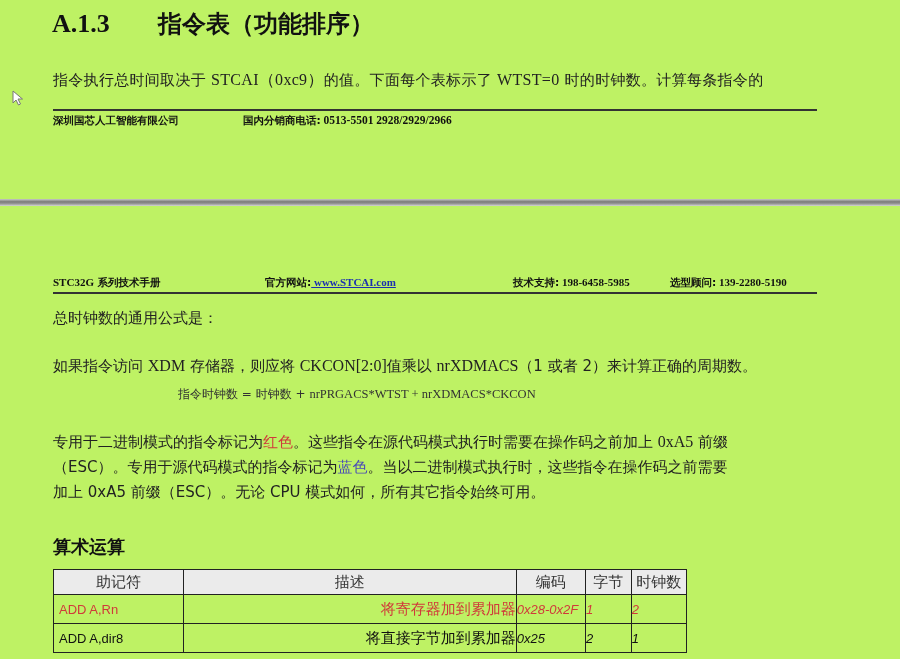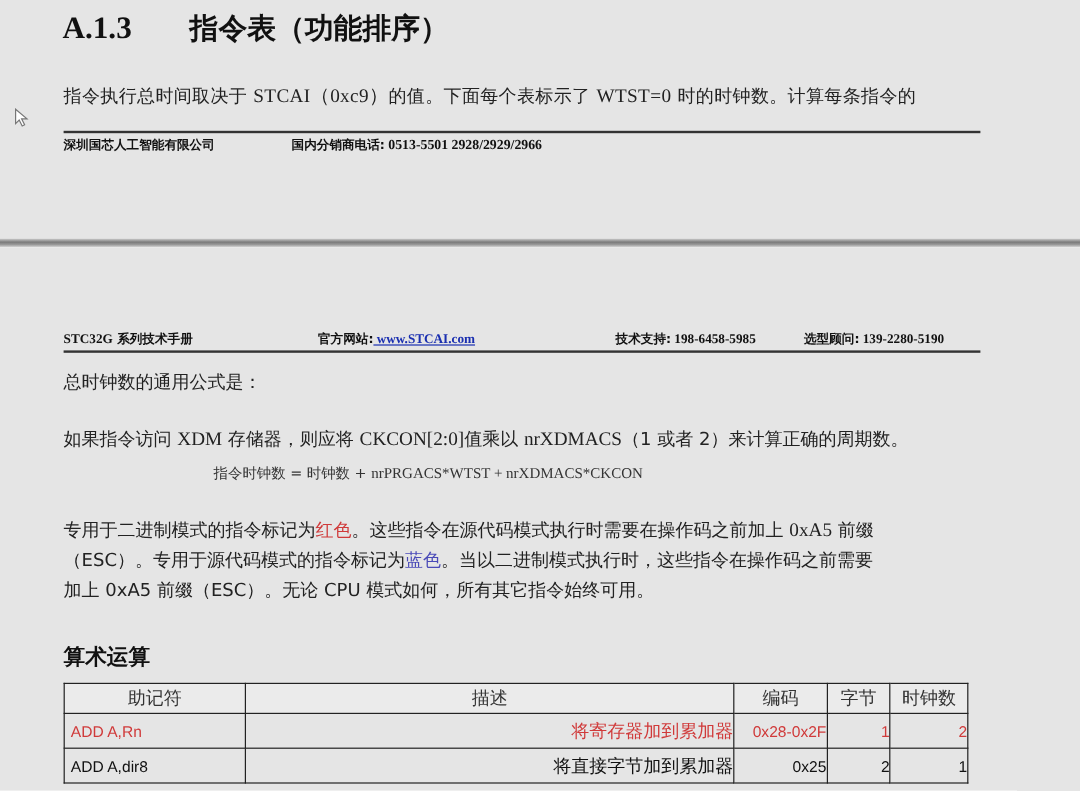"A.1.3 指令表（功能排序）" .page { background: #e5e5e5 -> #bef264 }
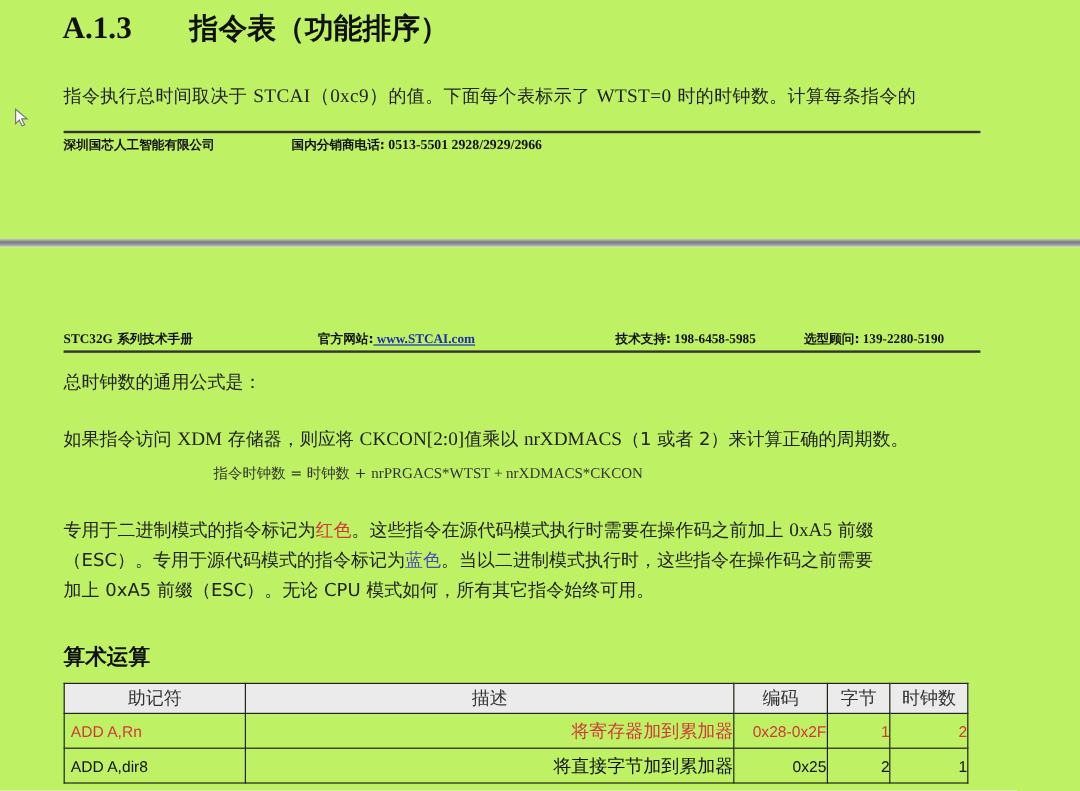"助记符" table.instr { width: 754px -> 634px }
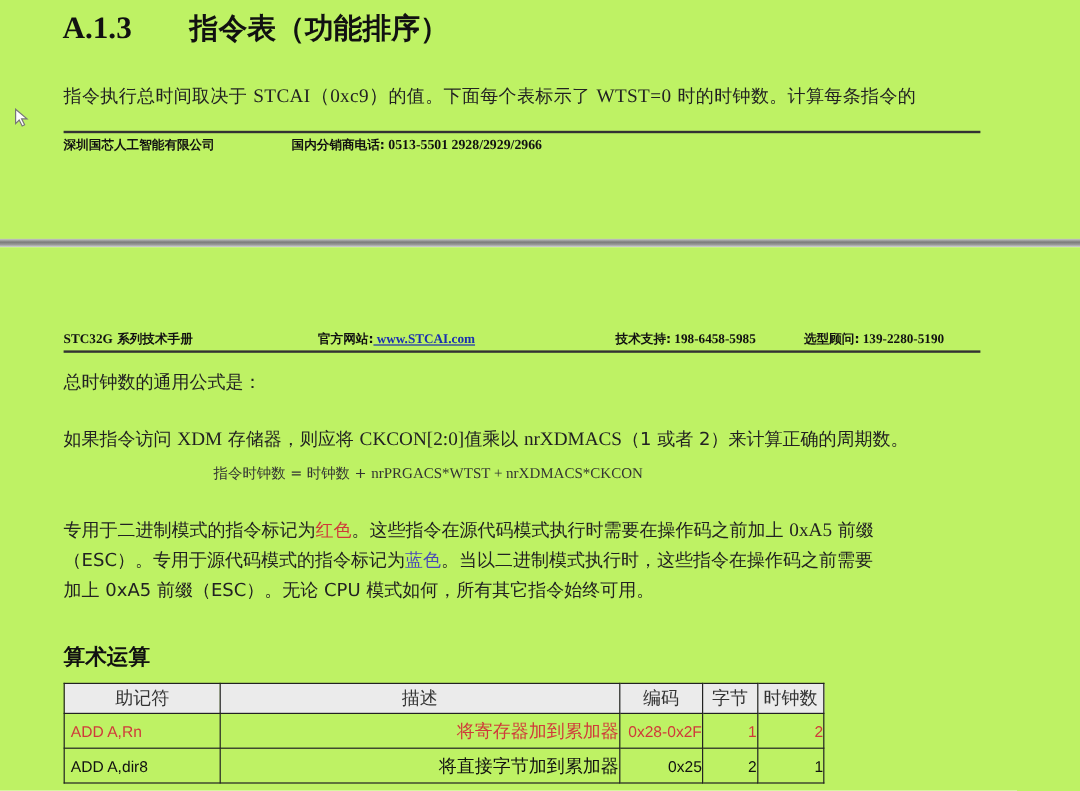"0x28-0x2F" table.instr td.c { font-style: none -> italic; text-align: right -> left }
